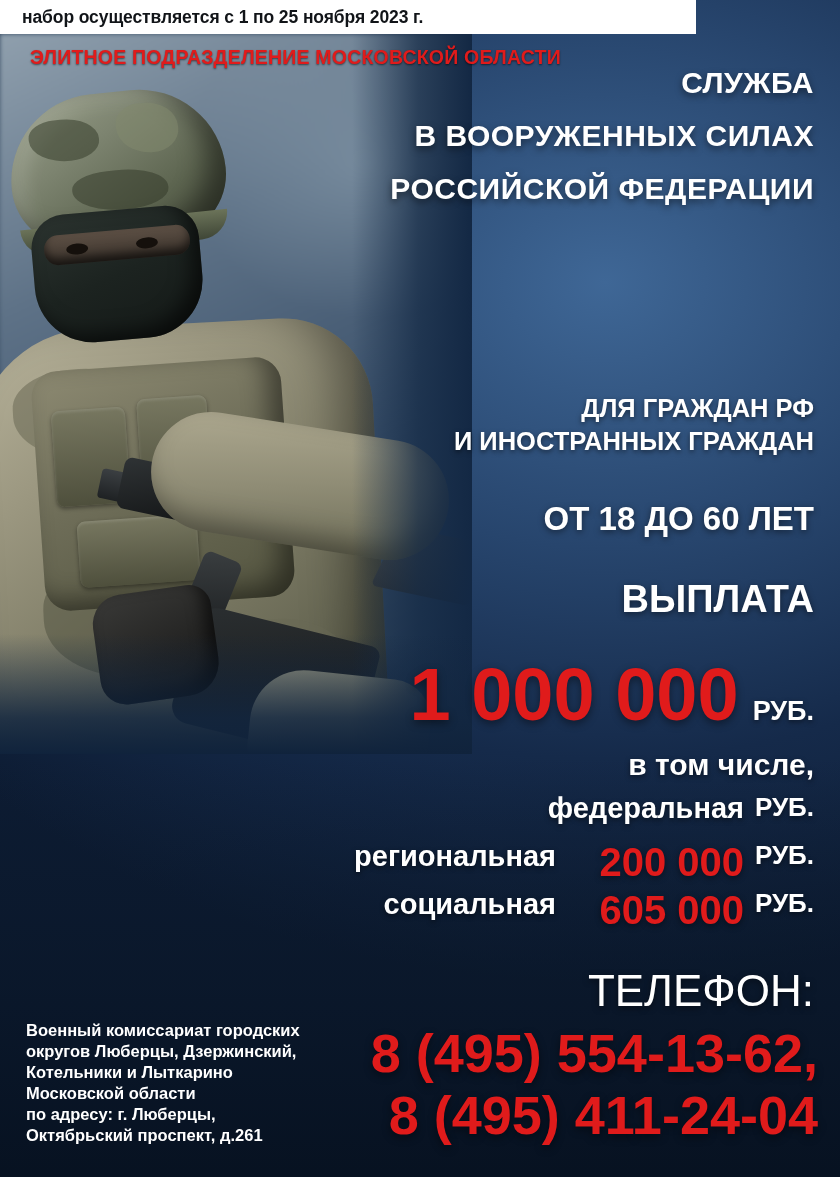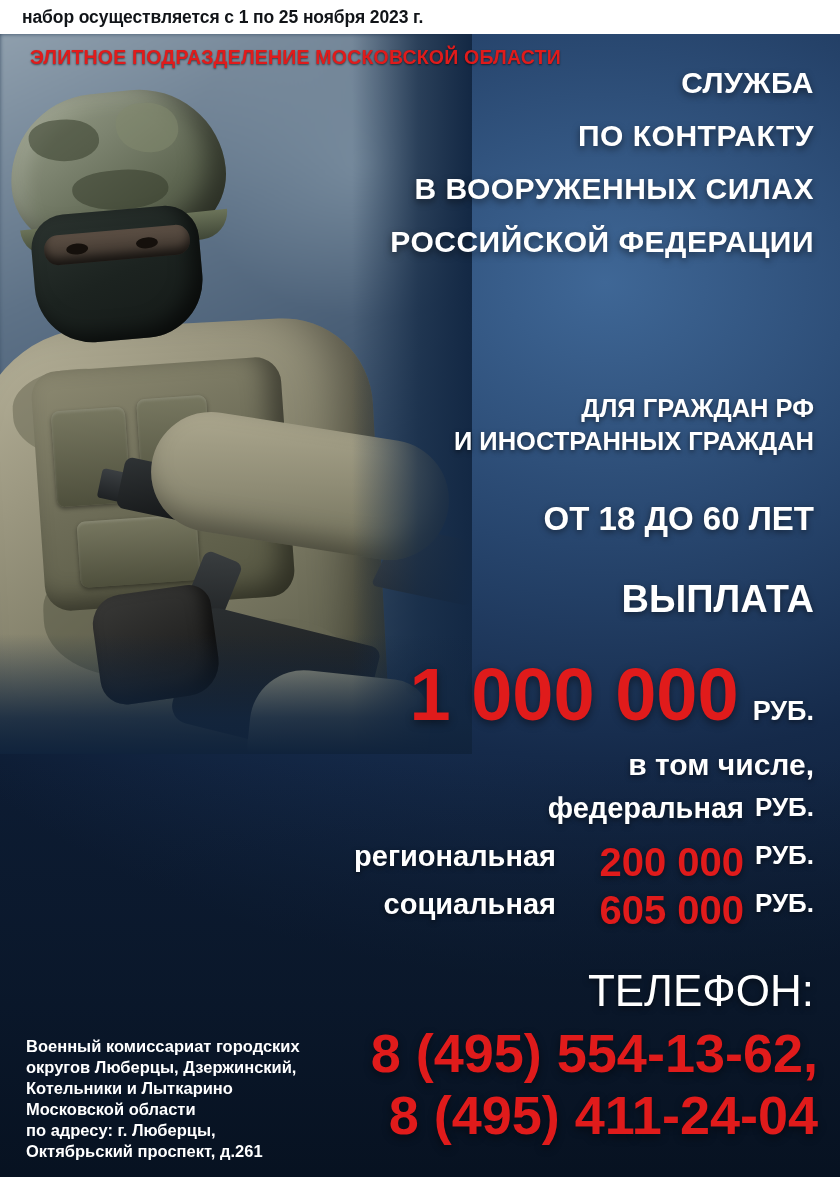"набор осуществляется с 1 по" .top-banner { width: 840px -> 696px }
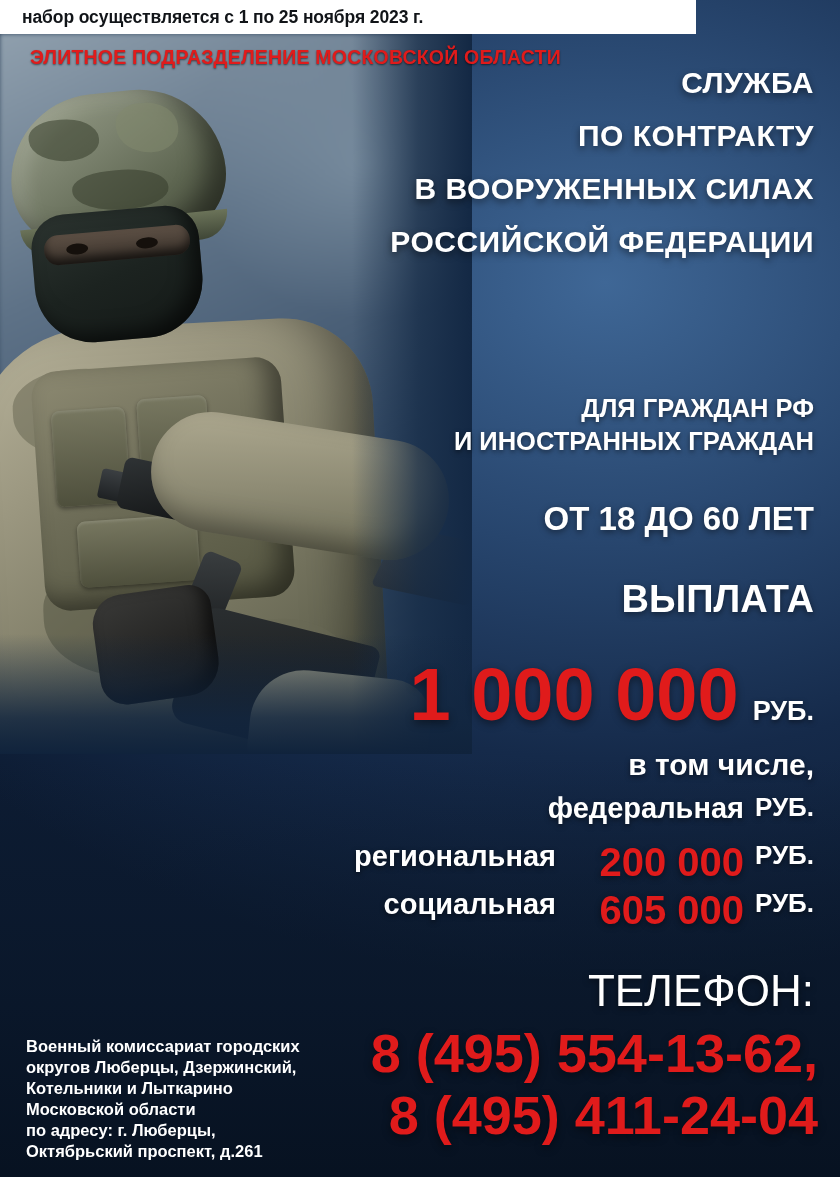"ПО КОНТРАКТУ" div { html: <div>ПО КОНТРАКТУ</div> -> none }
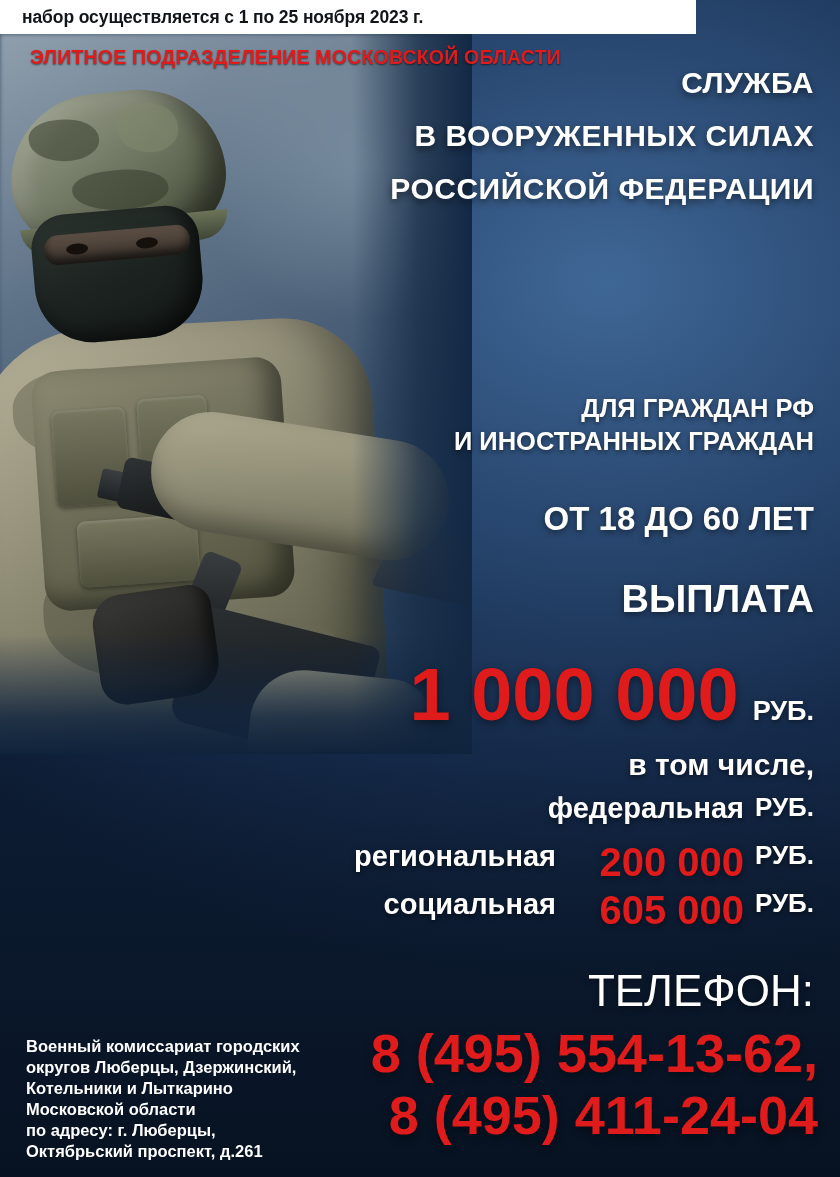"Военный комиссариат городских" .commissariat { margin-top: 16px -> none }
